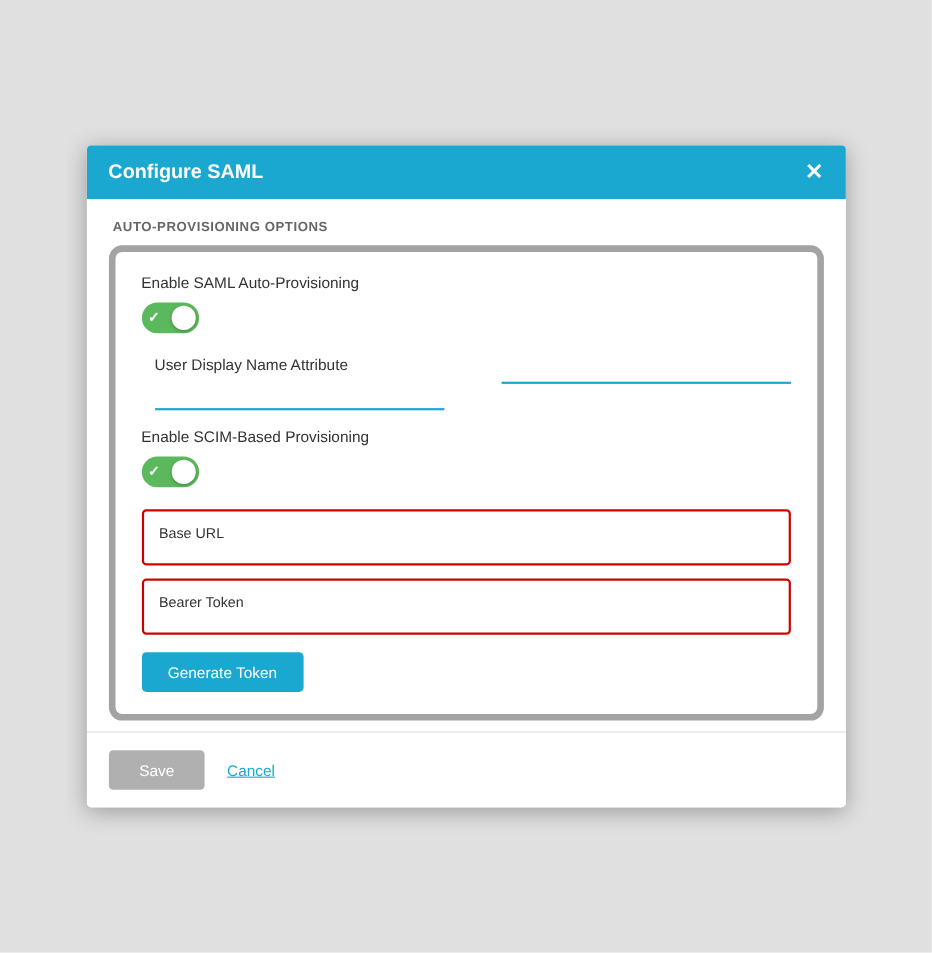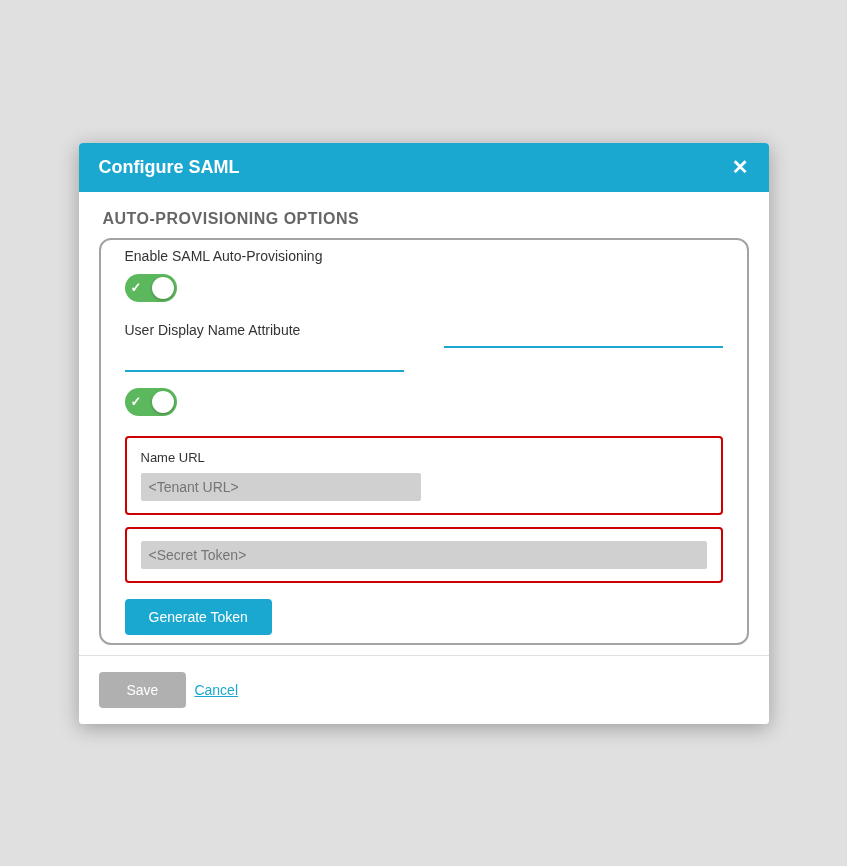"AUTO-PROVISIONING OPTIONS" .section-label { font-size: 16px -> 12px }
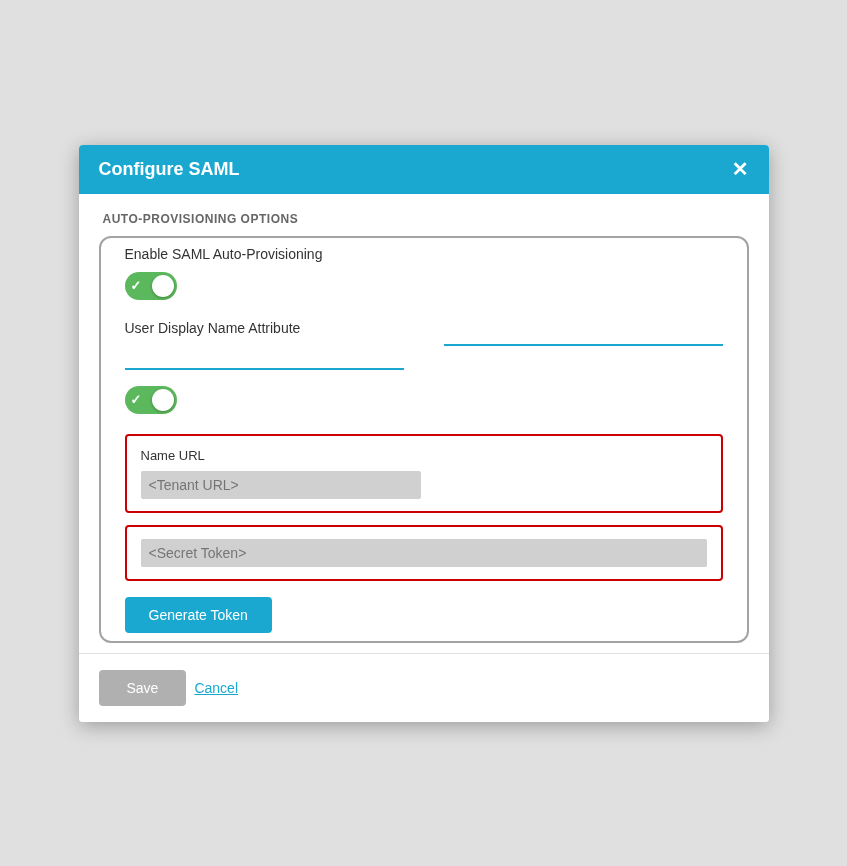"Enable SAML Auto-Provisioning" .form-card { border: 2px solid #a3a3a3 -> 6px solid #a3a3a3; padding: 8px 24px -> 20px 24px }
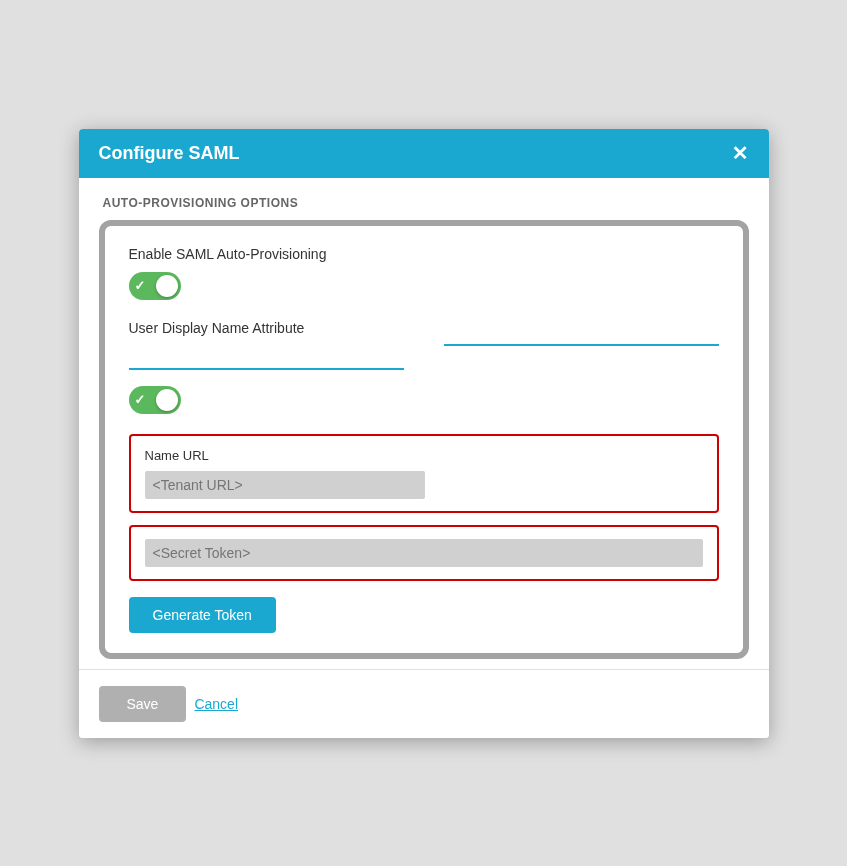"User Display Name Attribute" .form-group { margin-left: none -> 12px }
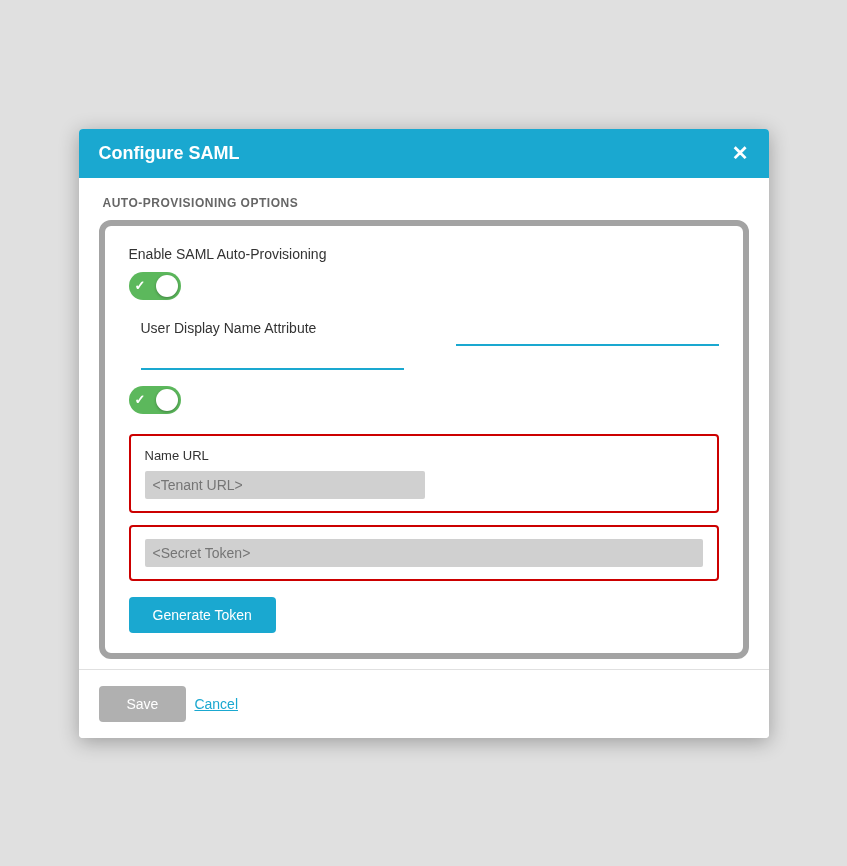"Enable SCIM-Based Provisioning" span.enable-label { html: none -> <span>Enable SCIM-Based Provisioning</span> }
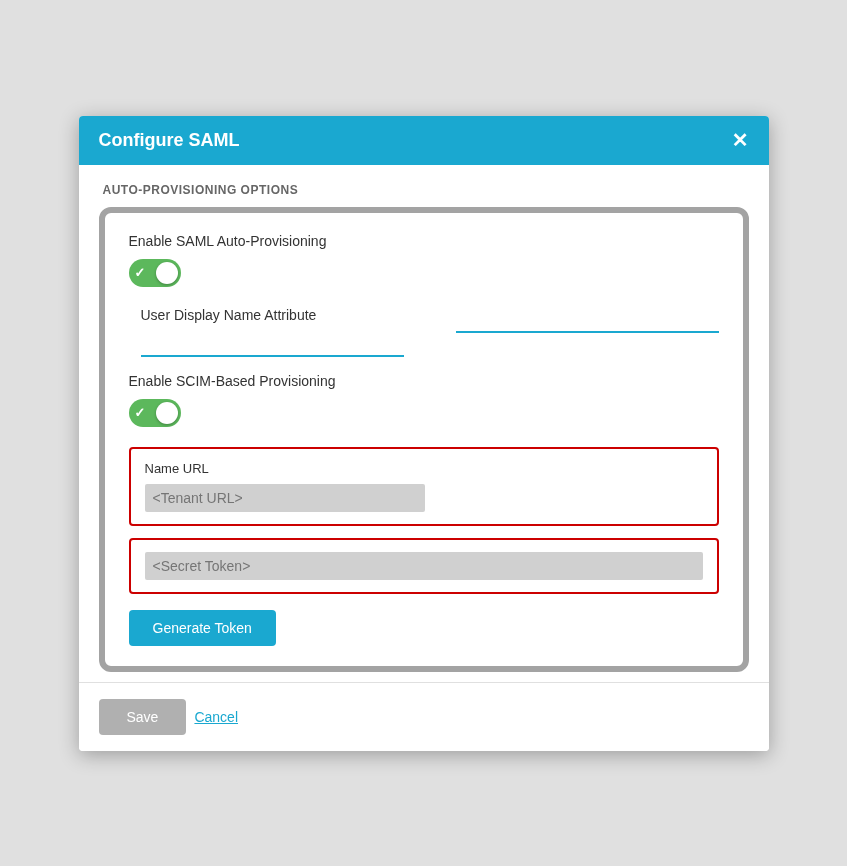"Name URL" div.field-label { text: Name -> Base }
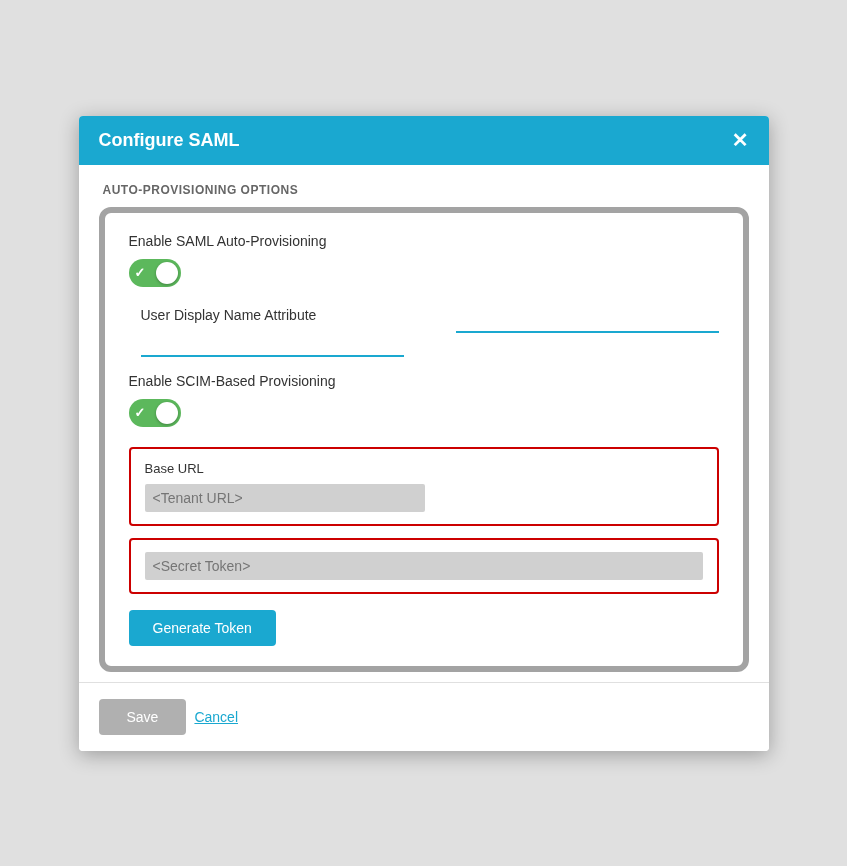"<Tenant URL>" input.highlighted-input { html: <input> -> none }
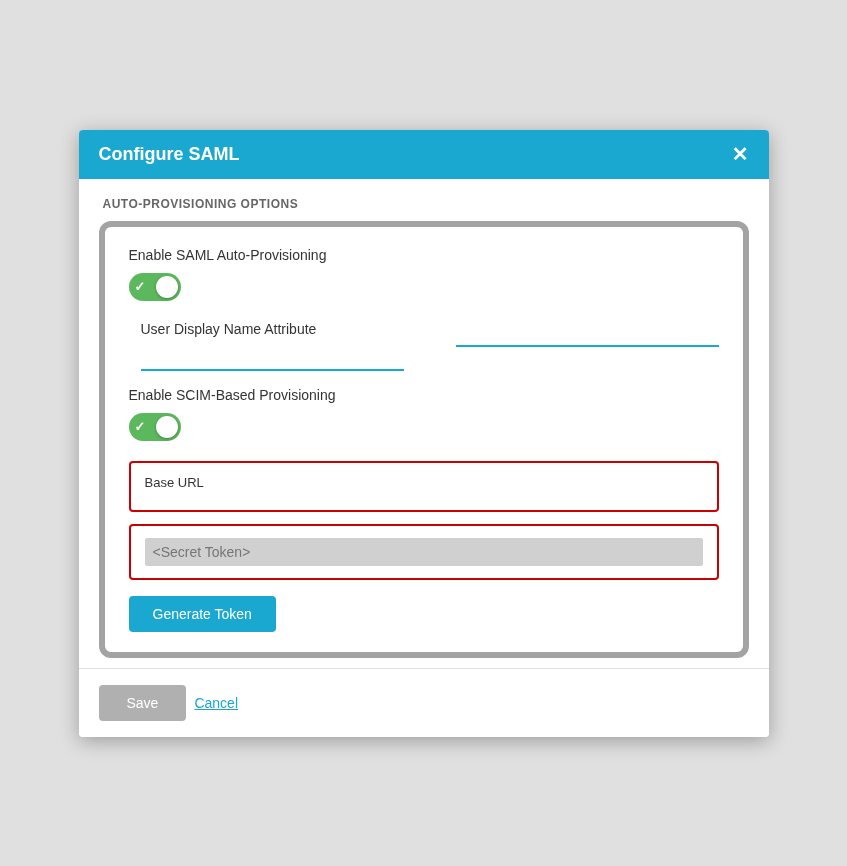"Bearer Token" div.field-label { html: none -> <div>Bearer Token</div> }
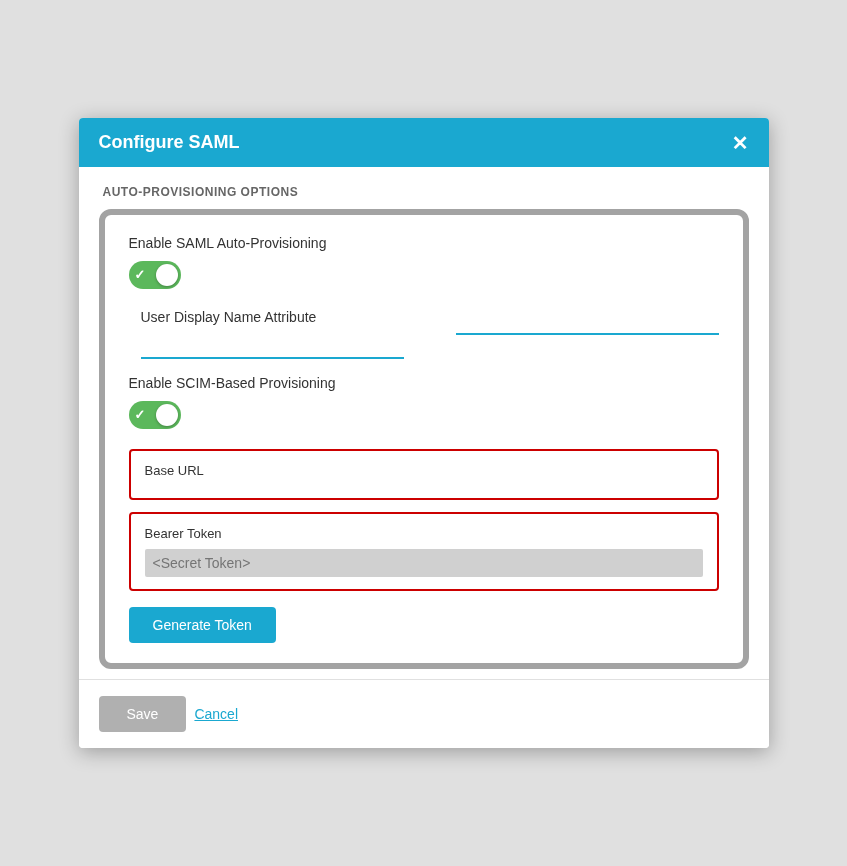"<Secret Token>" input.highlighted-input { html: <input> -> none }
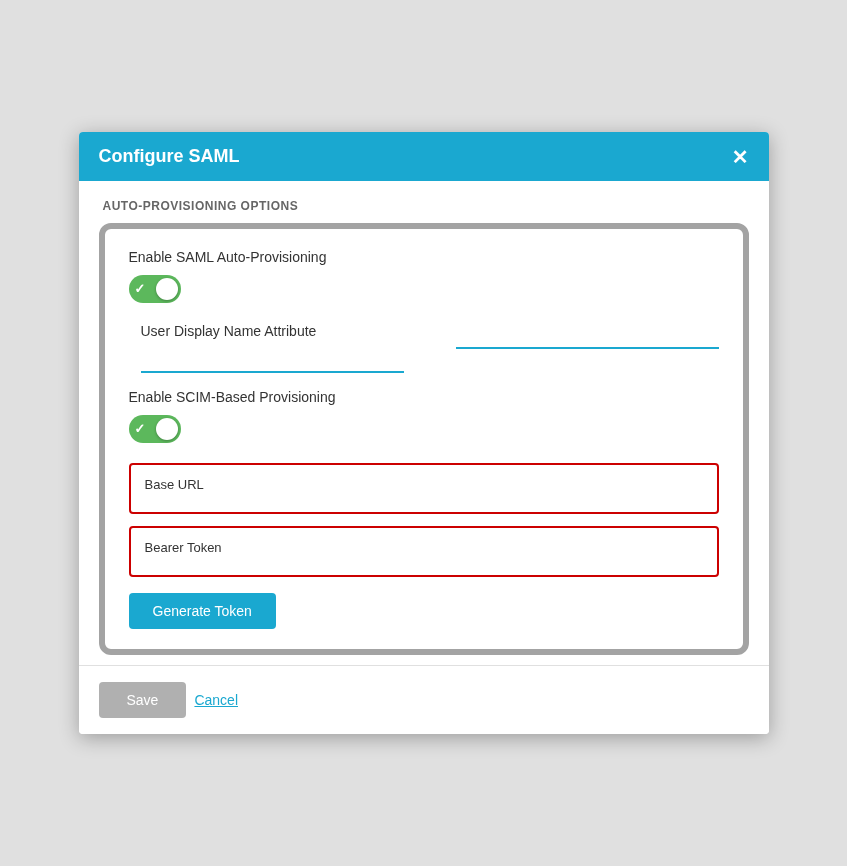"Save" .dialog-footer { gap: 8px -> 20px }
